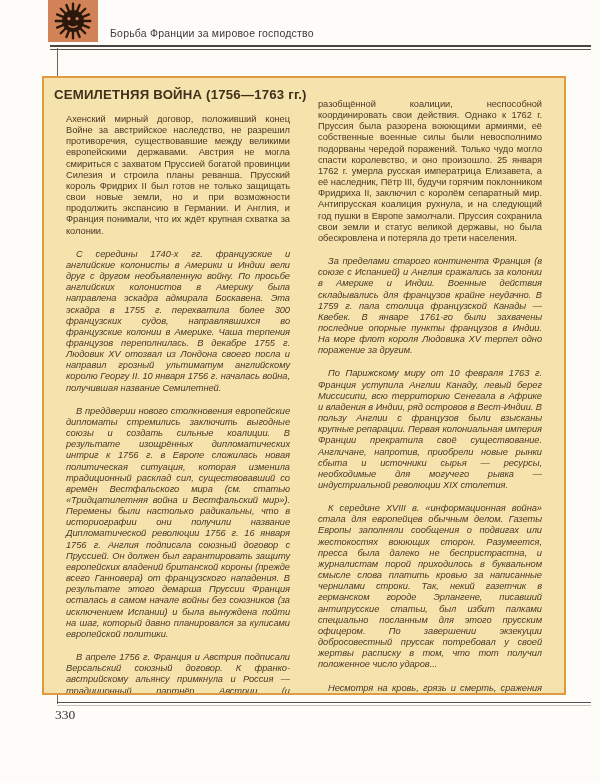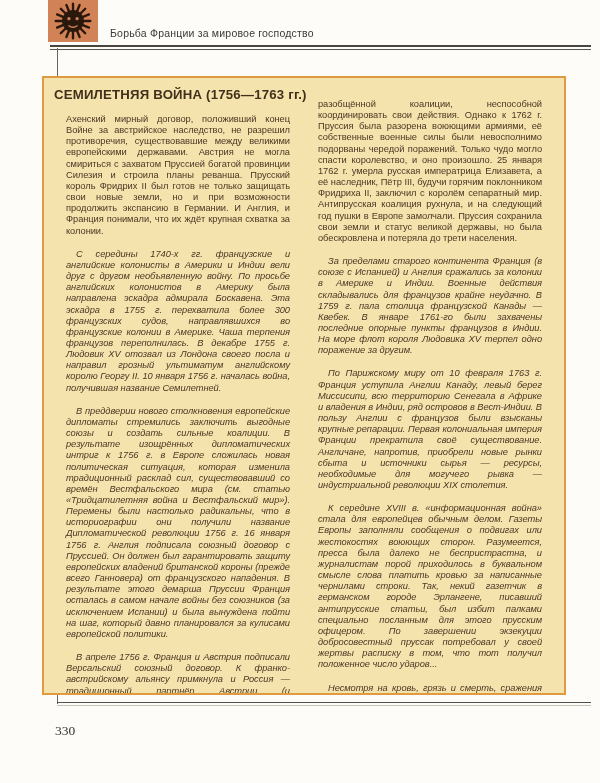"330" .page-number { margin-top: 16px -> none }
